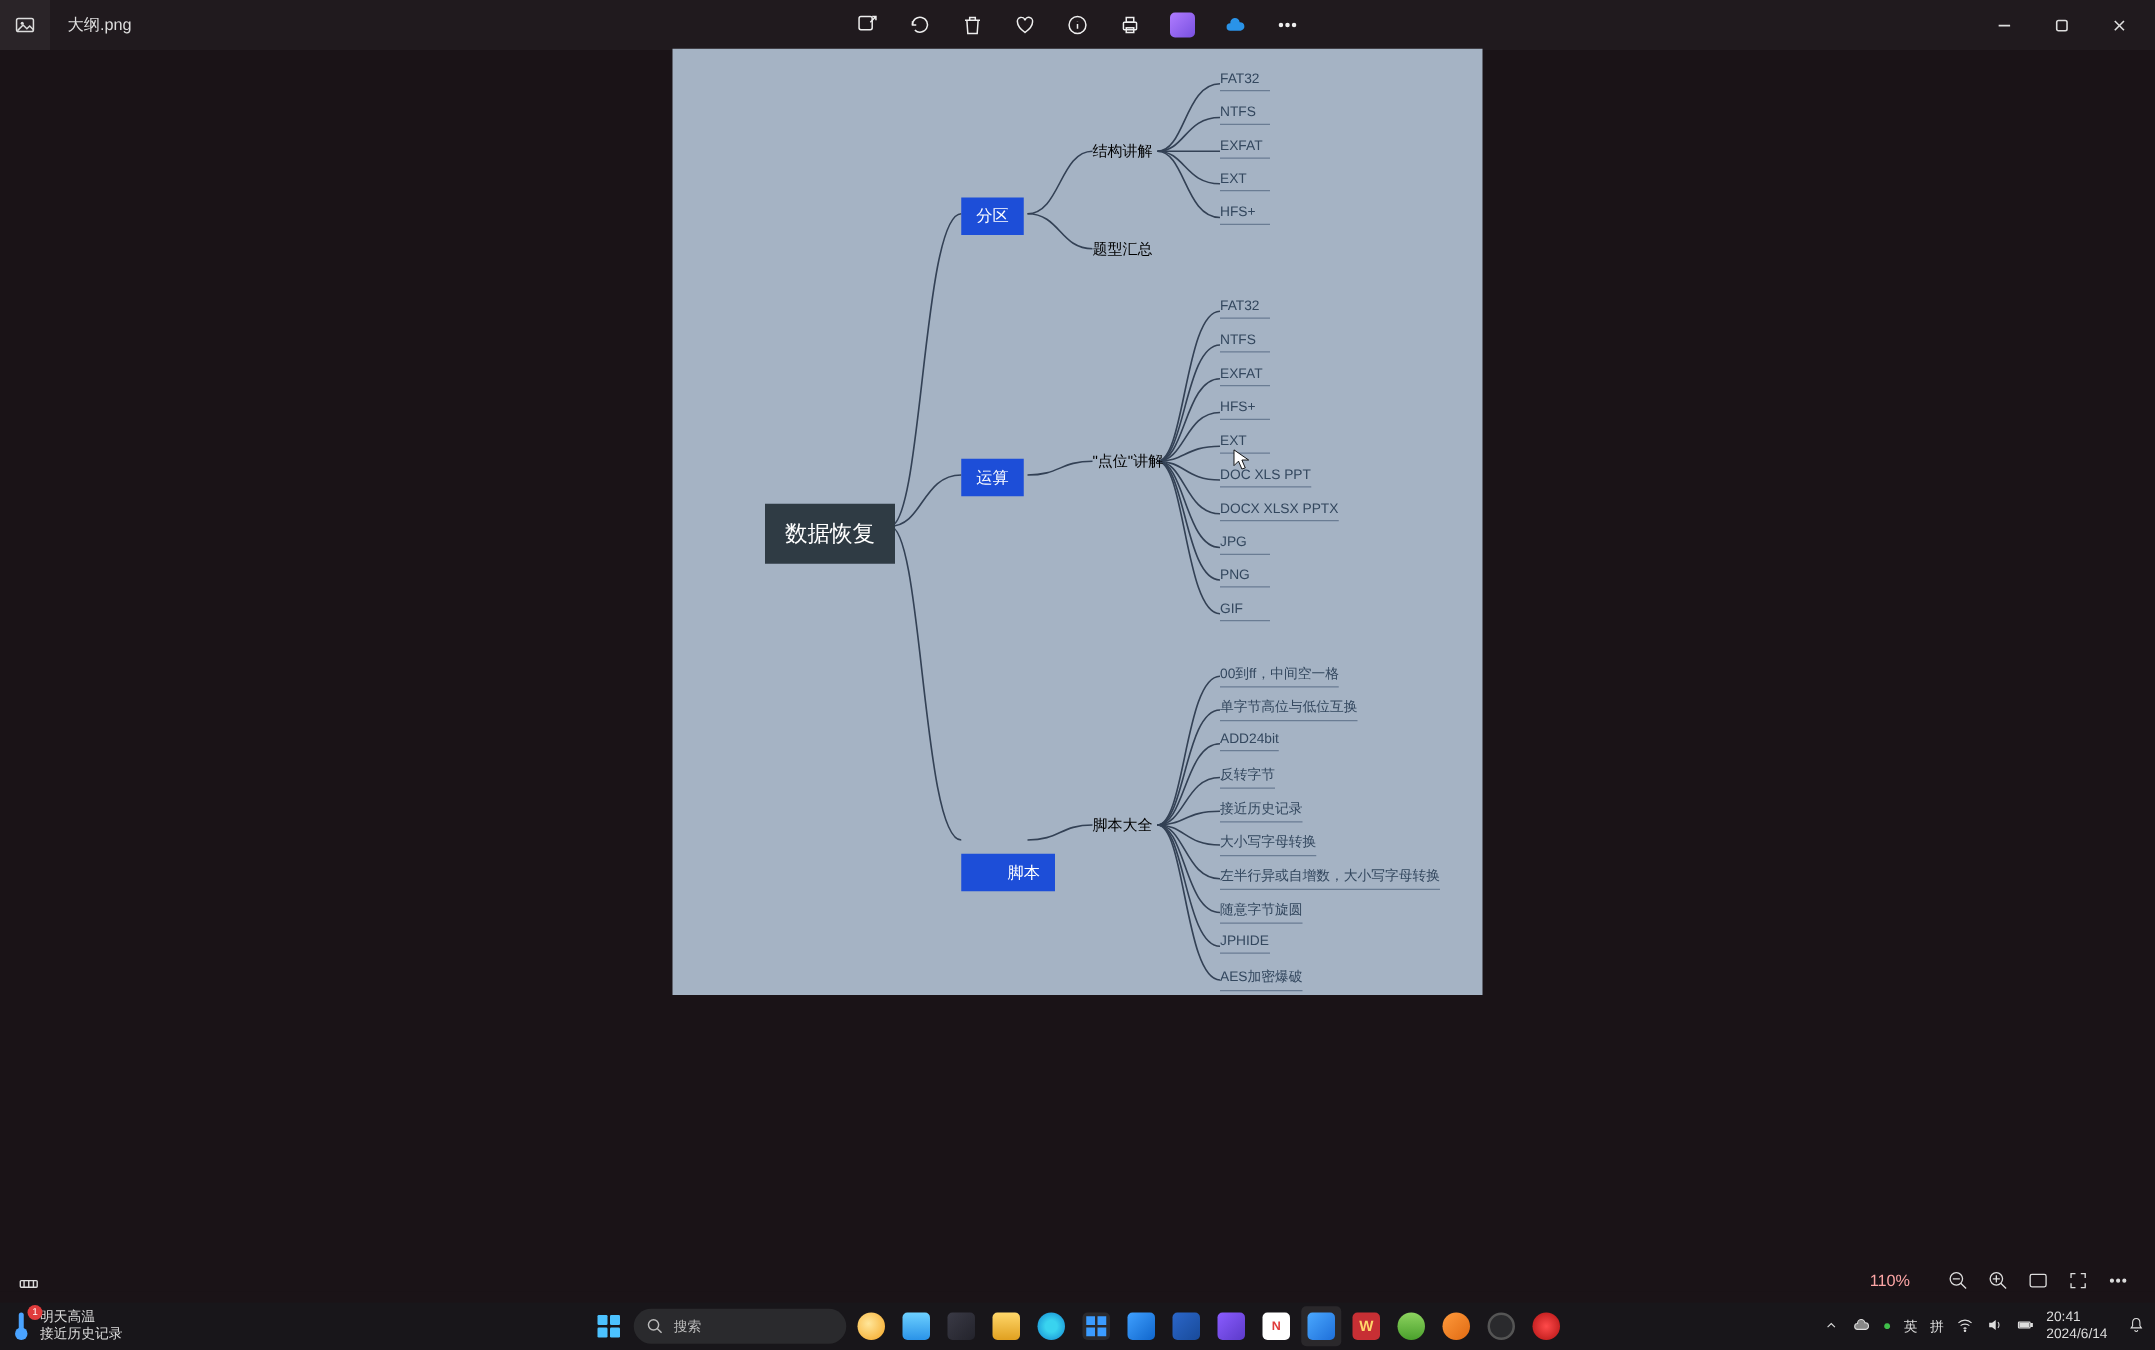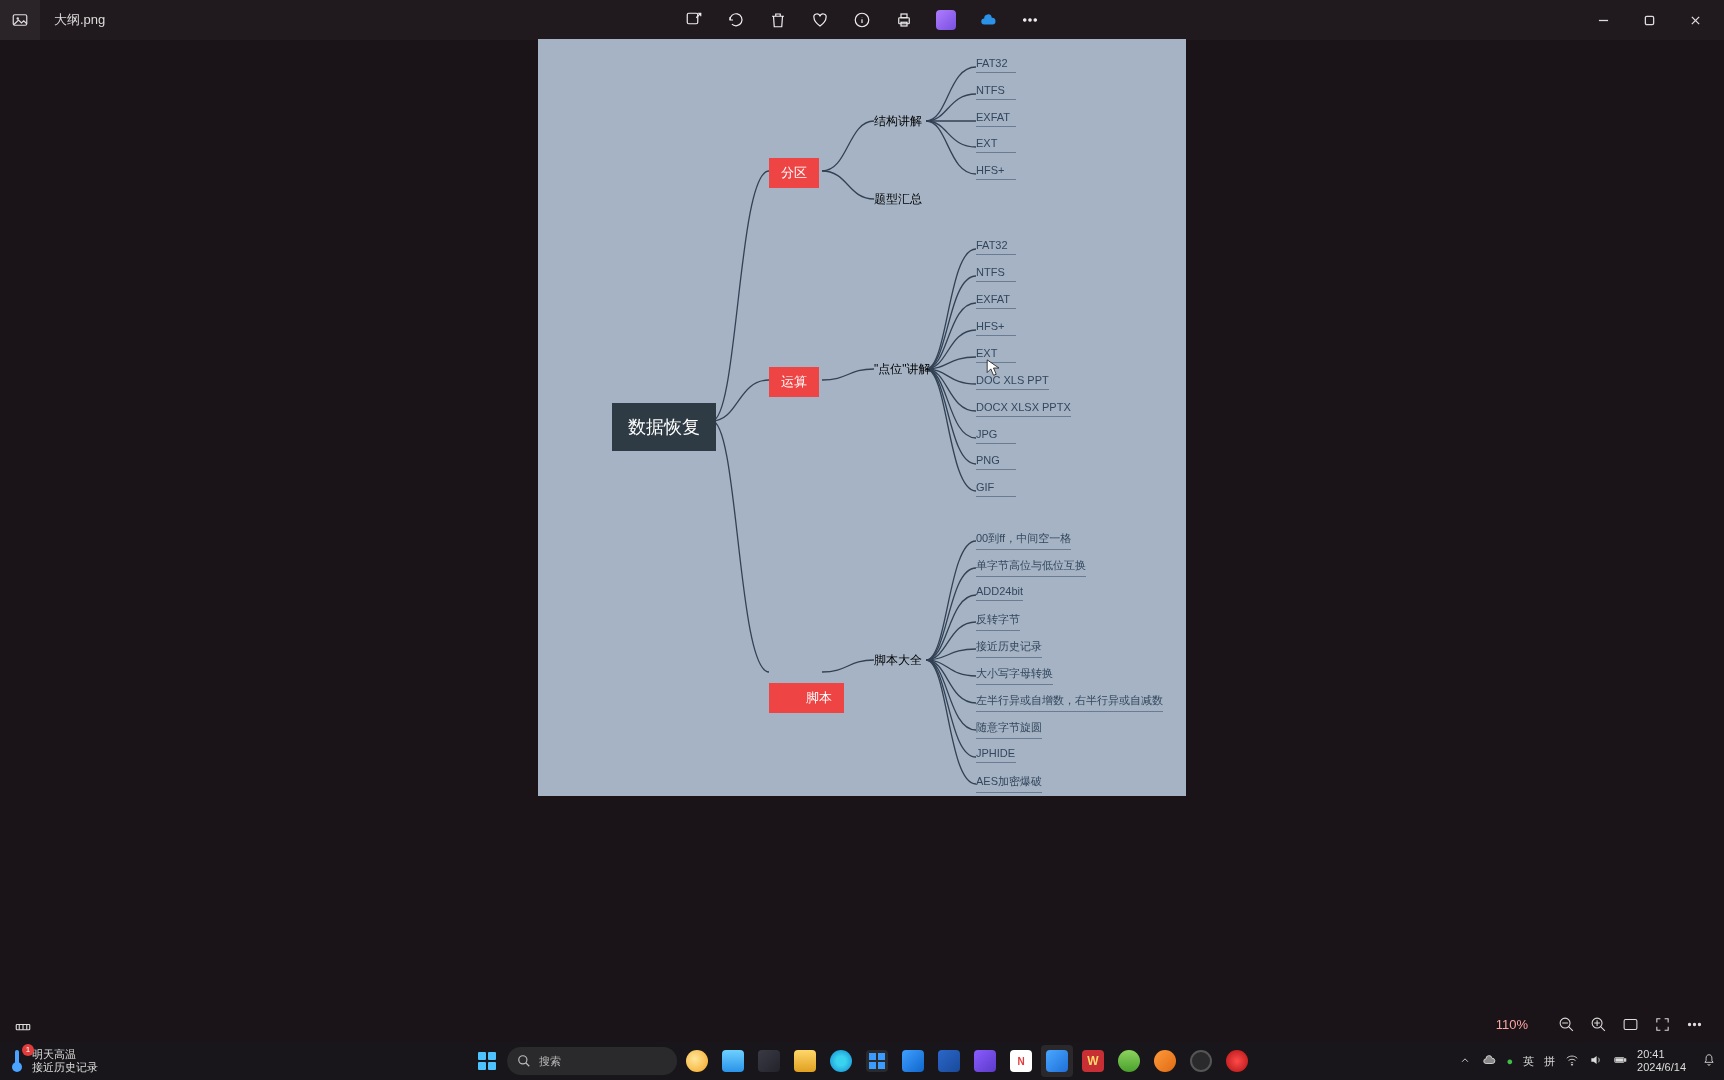"分区" .branch { background: #ef4444 -> #1d4ed8 }
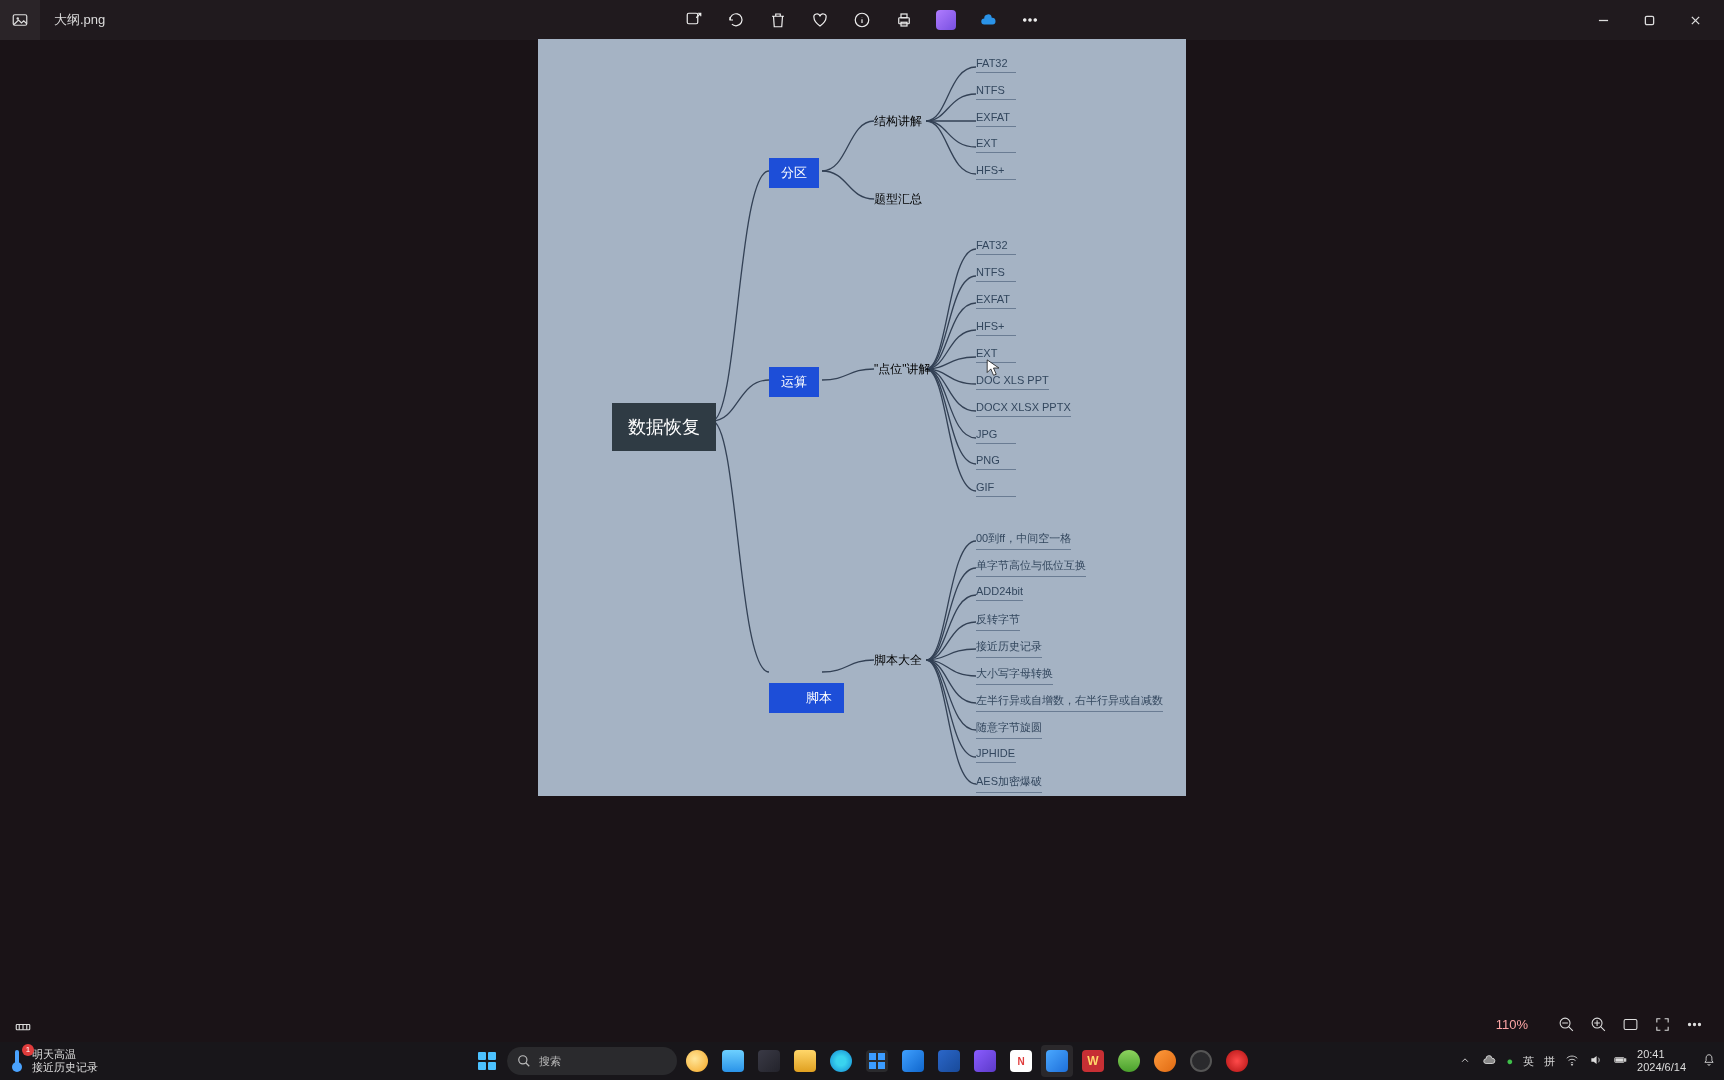"左半行异或自增数，右半行异或自减数" div.leaf { text: 右半行异或自减数 -> 大小写字母转换 }
